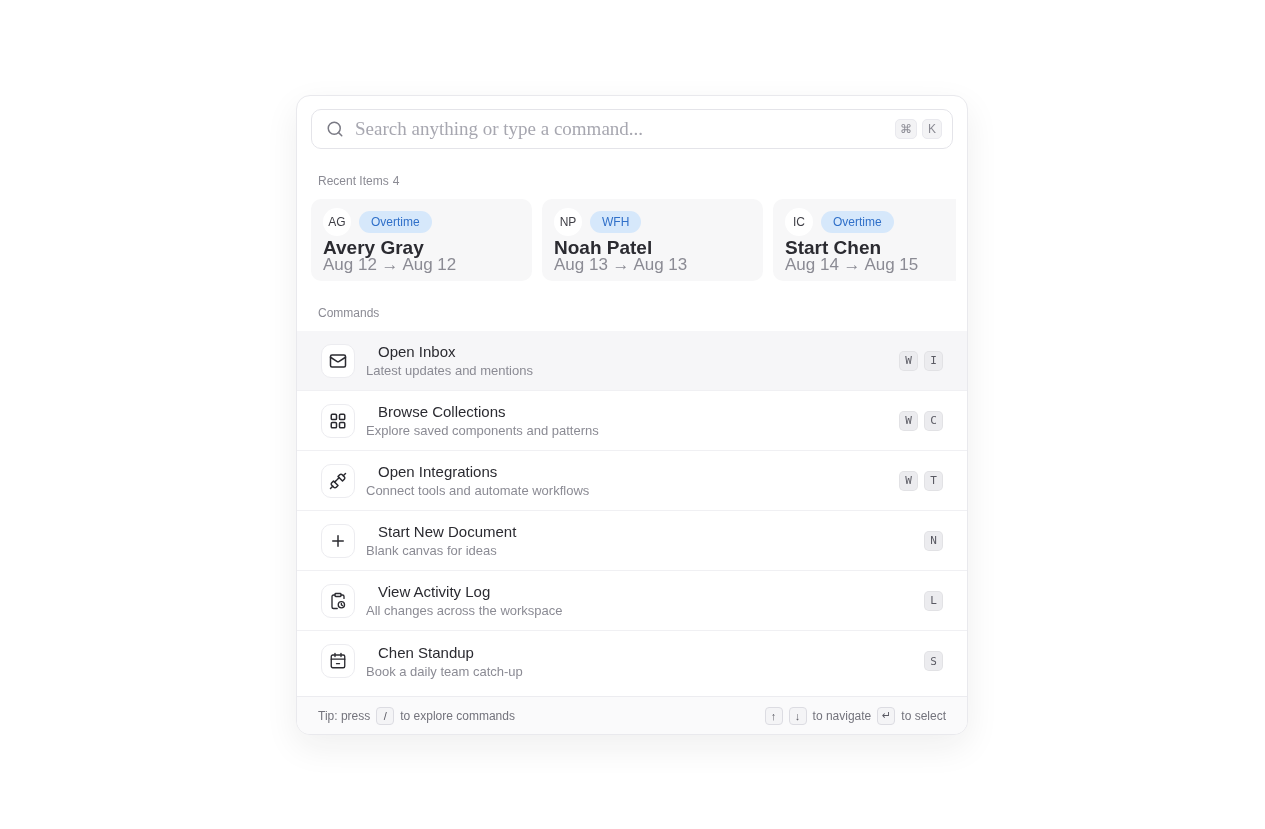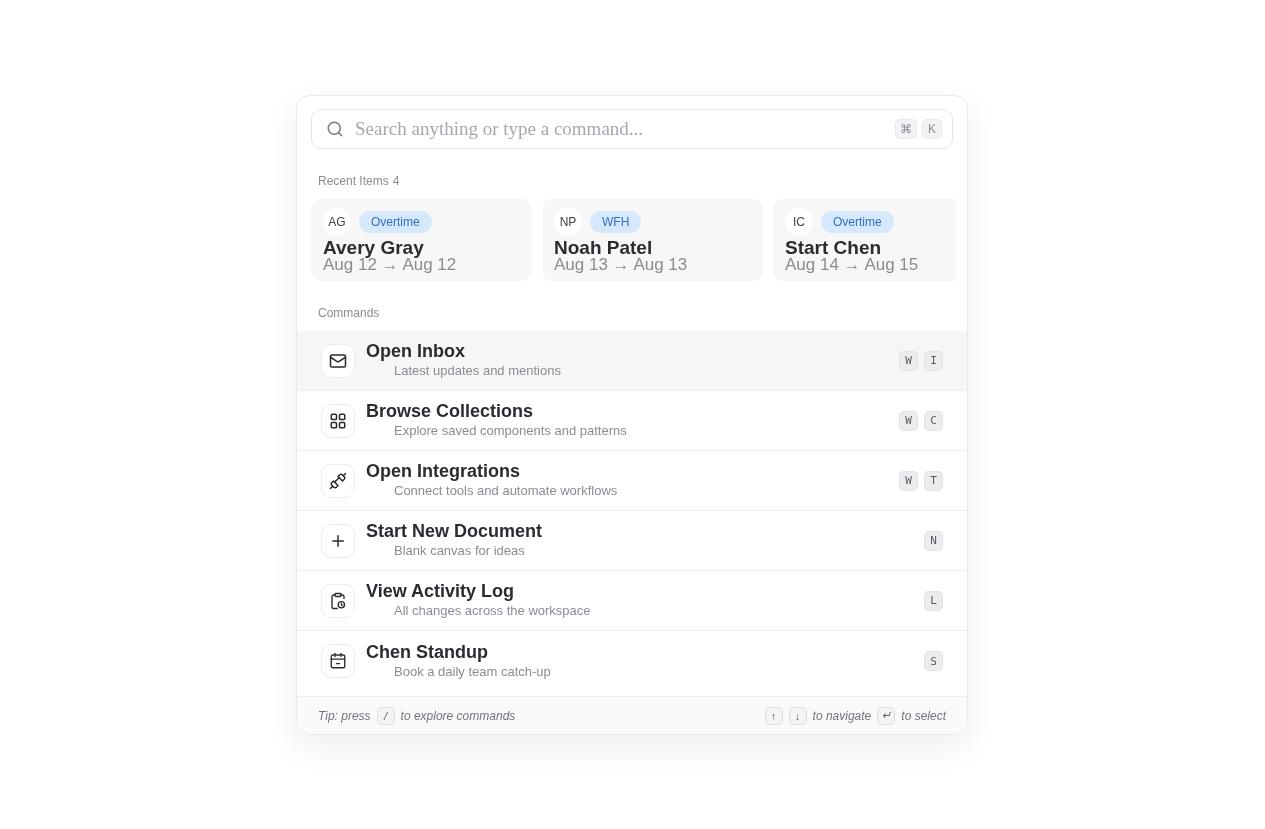"Open Inbox" .cmd-title { font-size: 18px -> 15px; font-weight: 700 -> 400; margin-left: none -> 12px }
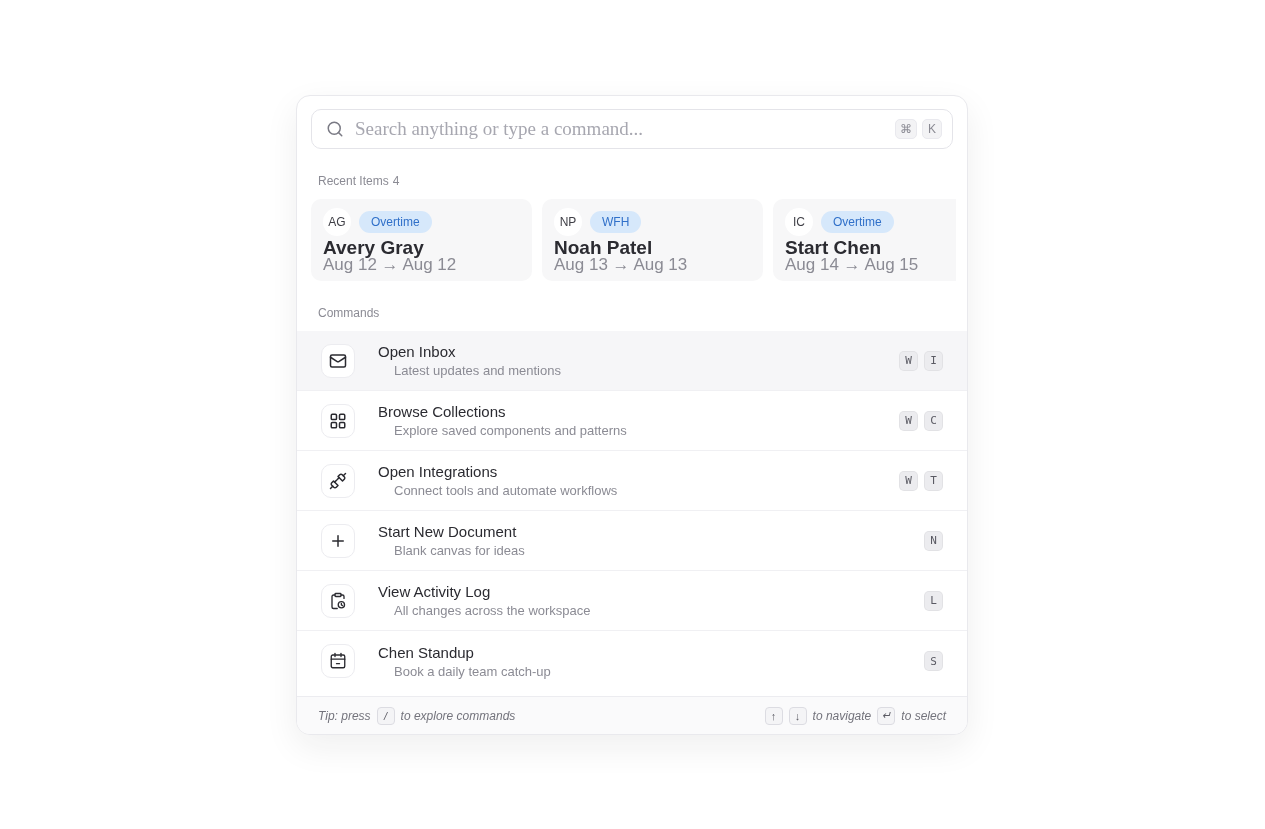"Latest updates and mentions" .cmd-sub { margin-left: 28px -> none }
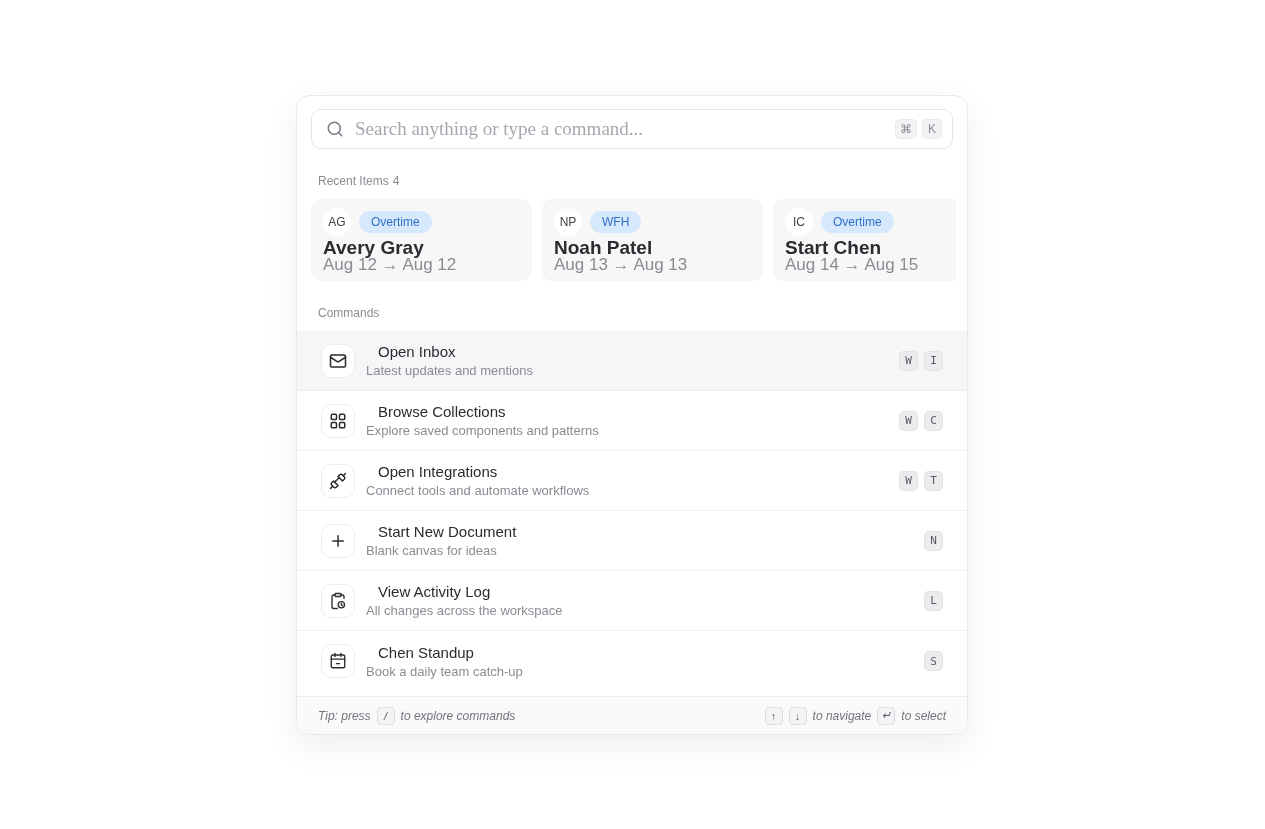"Tip: press" .footer { font-style: italic -> none }
